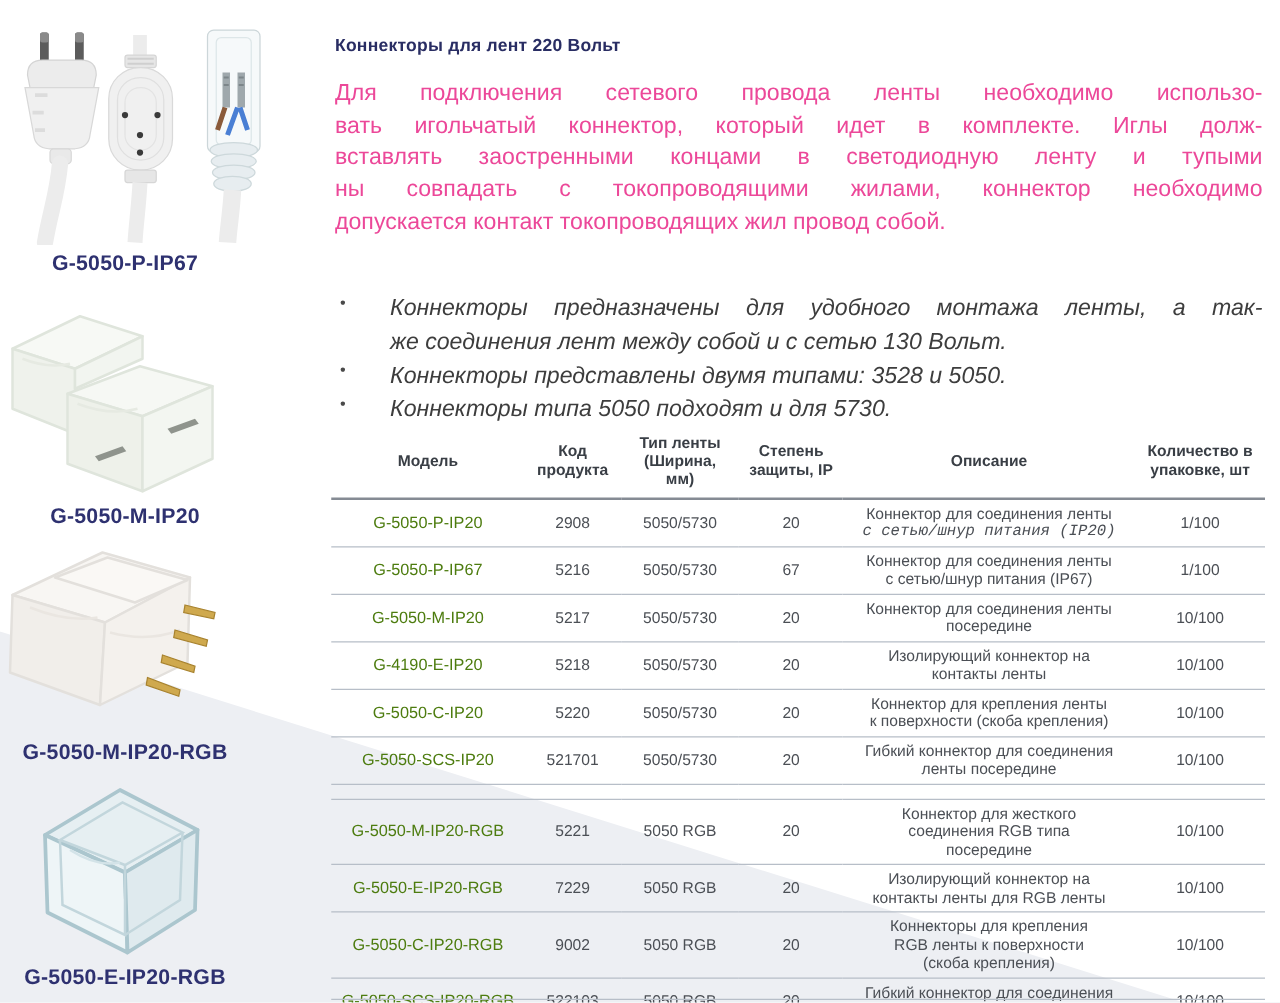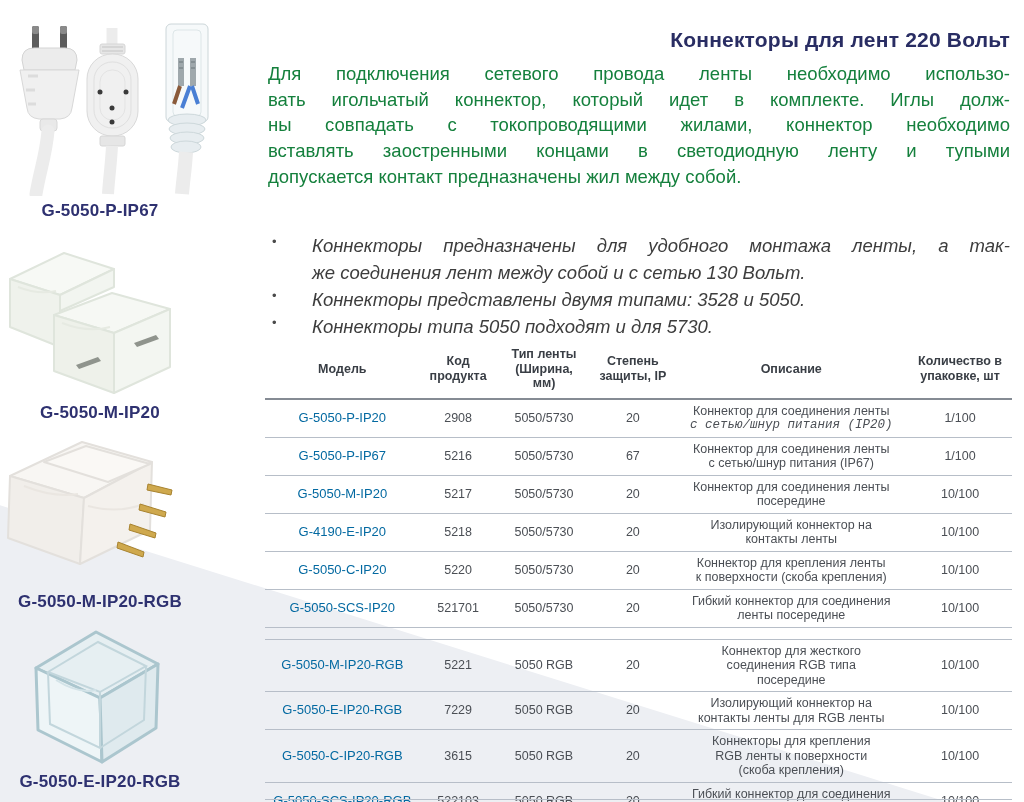"Коннекторы для лент 220 Вольт" .page-title { font-size: 21px -> 14px; left: 0 -> 12px; text-align: right -> left }
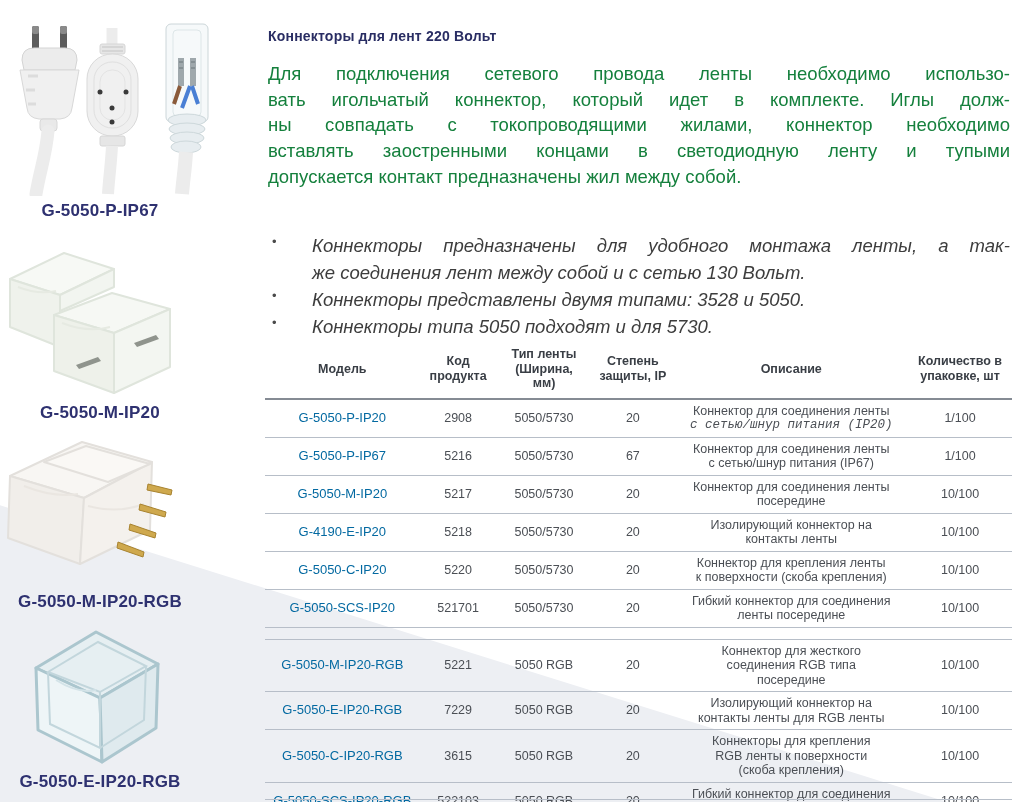"Для подключения сетевого провода ленты" .intro { color: #15803d -> #ec4899 }
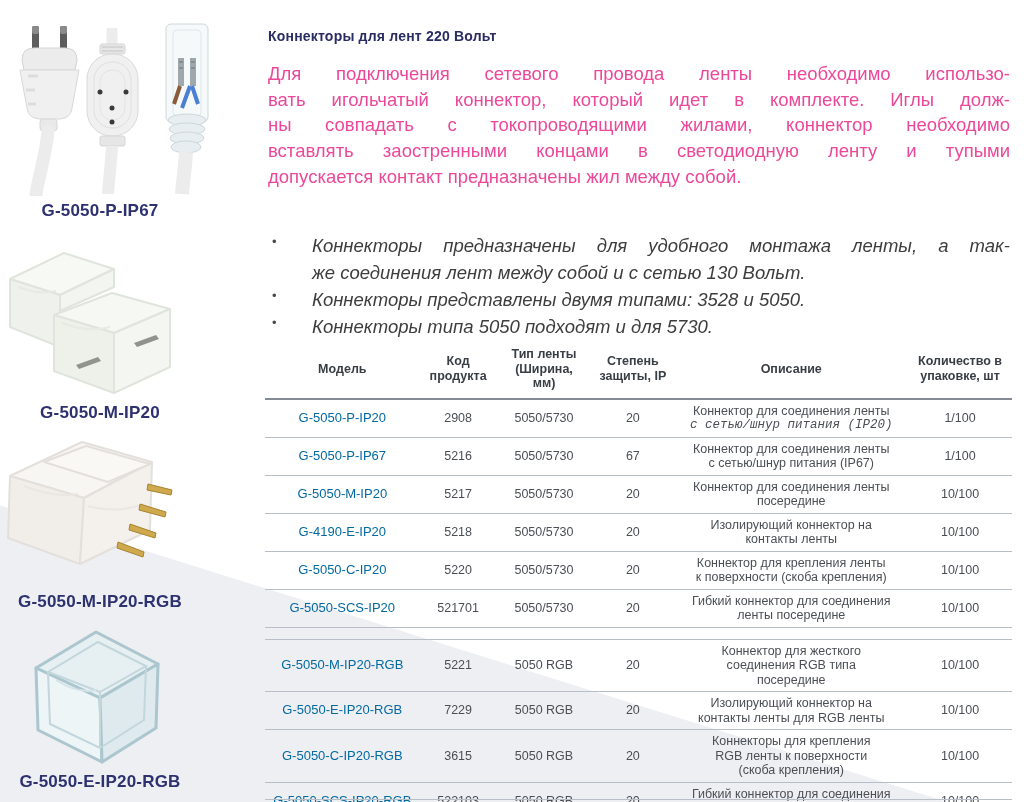"ны совпадать с токопроводящими жилами," div.line { order: before "вставлять заостренными концами в" -> after "вставлять заостренными концами в" }
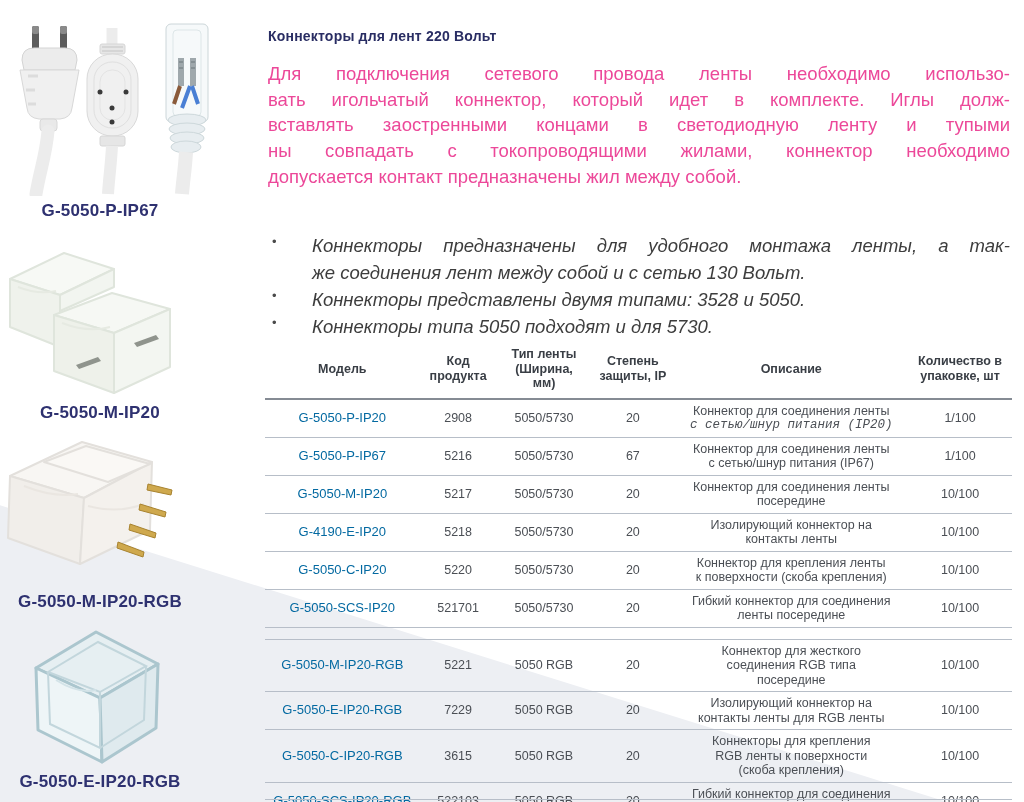"допускается контакт предназначены жил" div.line { text: предназначены жил между -> токопроводящих жил провод }
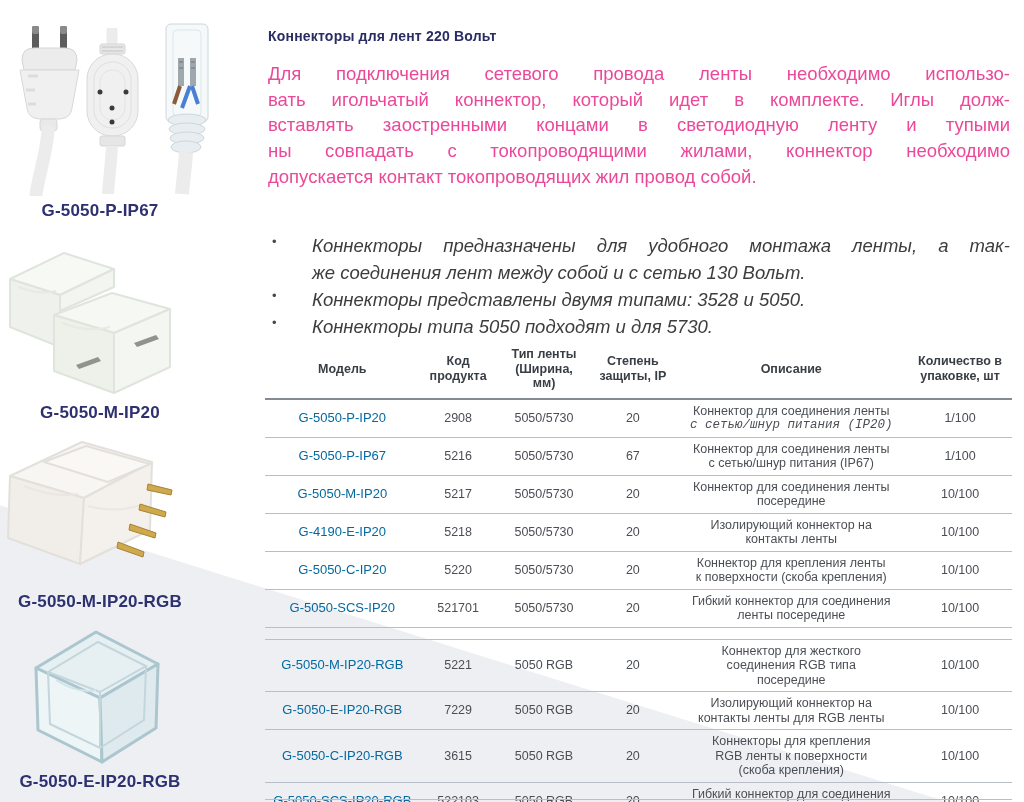"G-5050-P-IP20" .prod-table .model-cell { color: #0369a1 -> #4d7c0f }
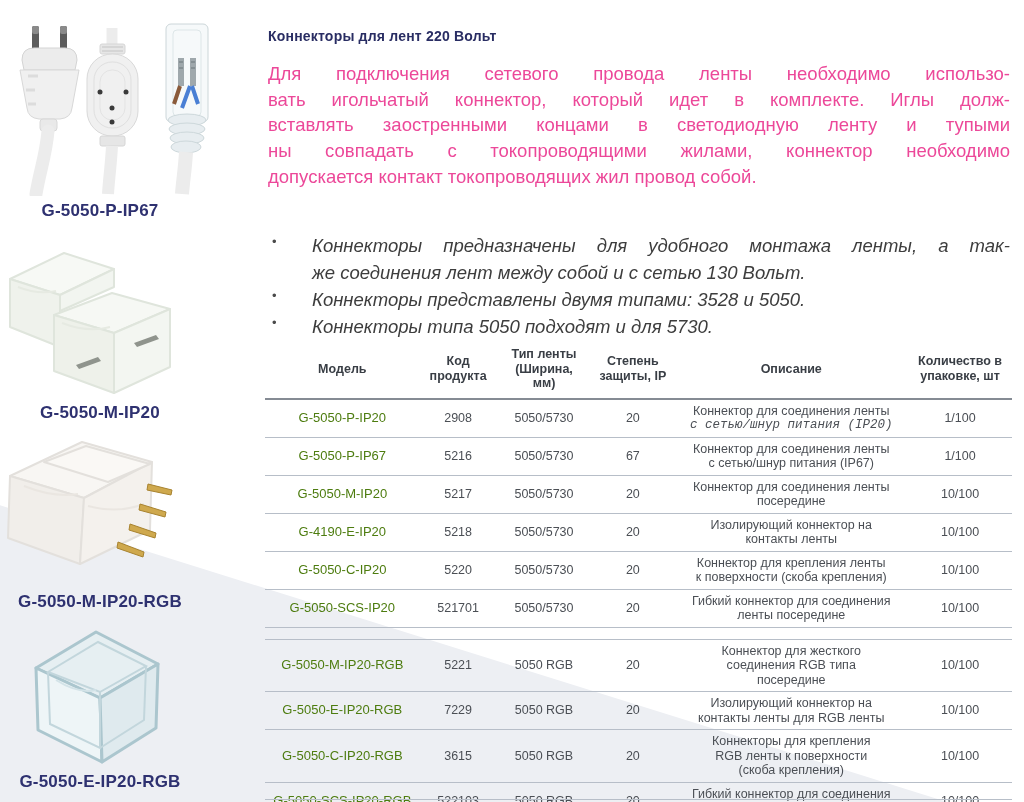"3615" td.code-cell { text: 3615 -> 9002 }
